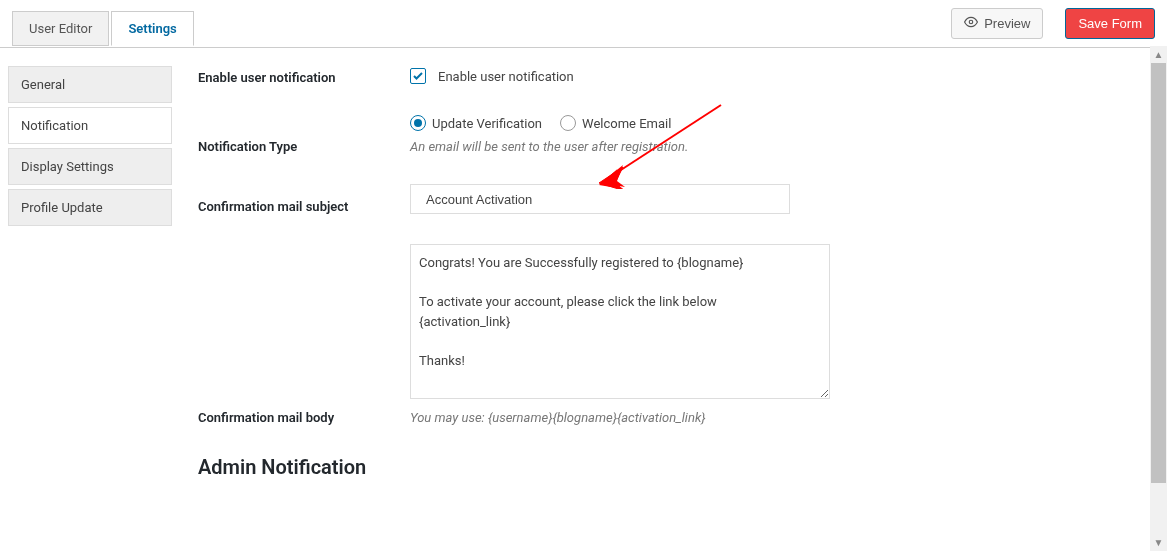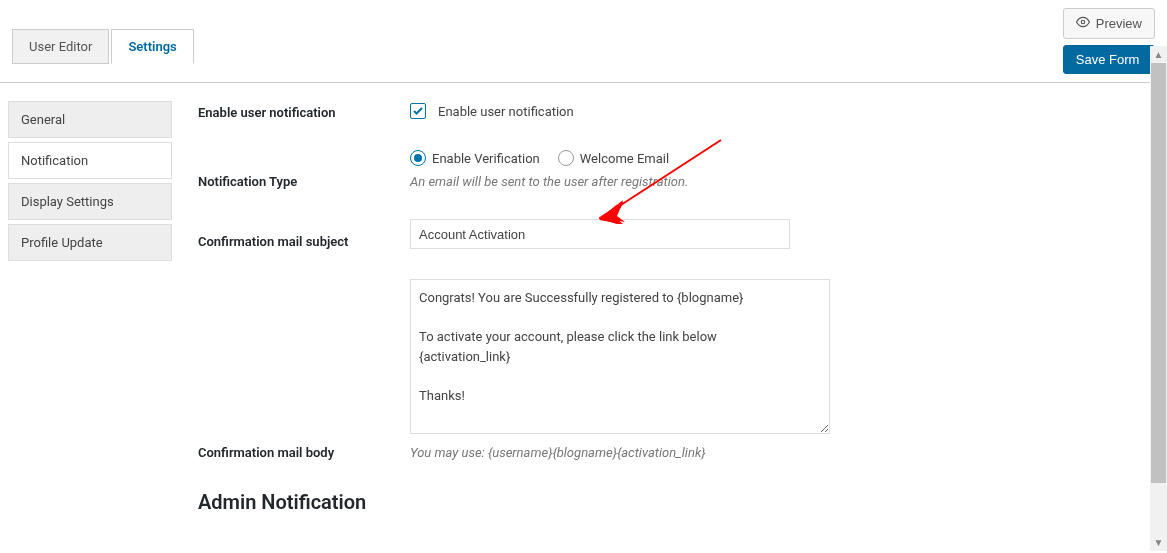"Preview" .actions { flex-direction: column -> none; gap: 6px -> 22px }
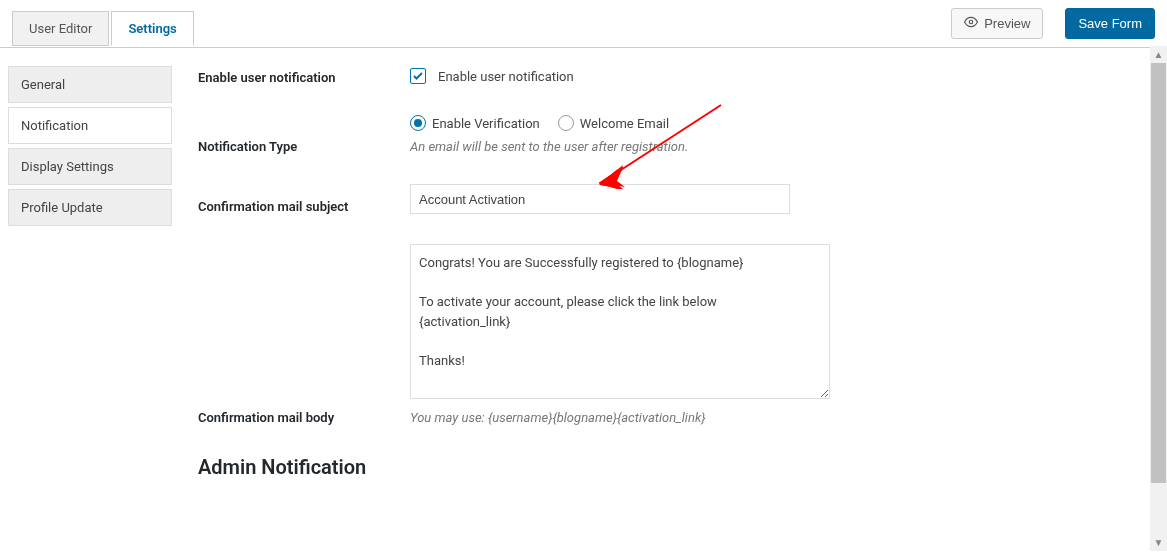"Save Form" .btn-primary { background: #0369a1 -> #ef4444 }
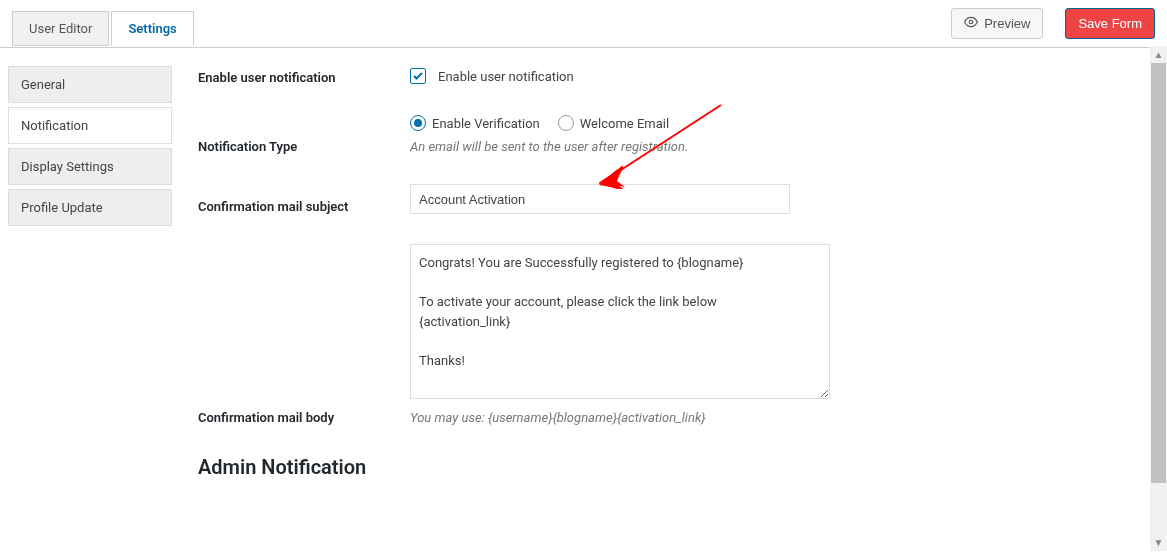"Enable Verification" span { text: Enable -> Update }
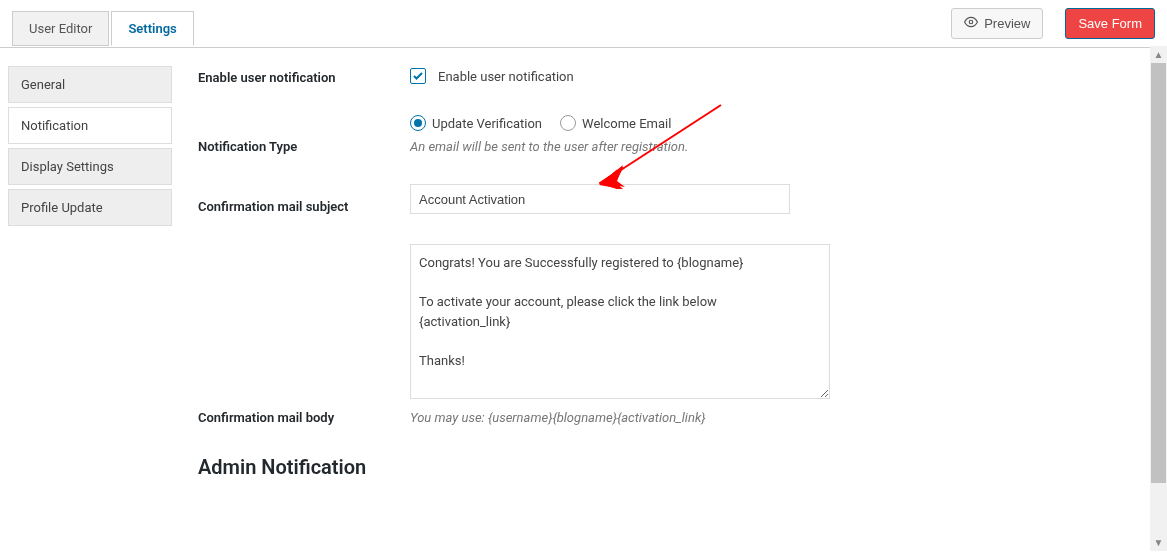"Account Activation" .text-input { padding: 6px 8px -> 6px 15px }
